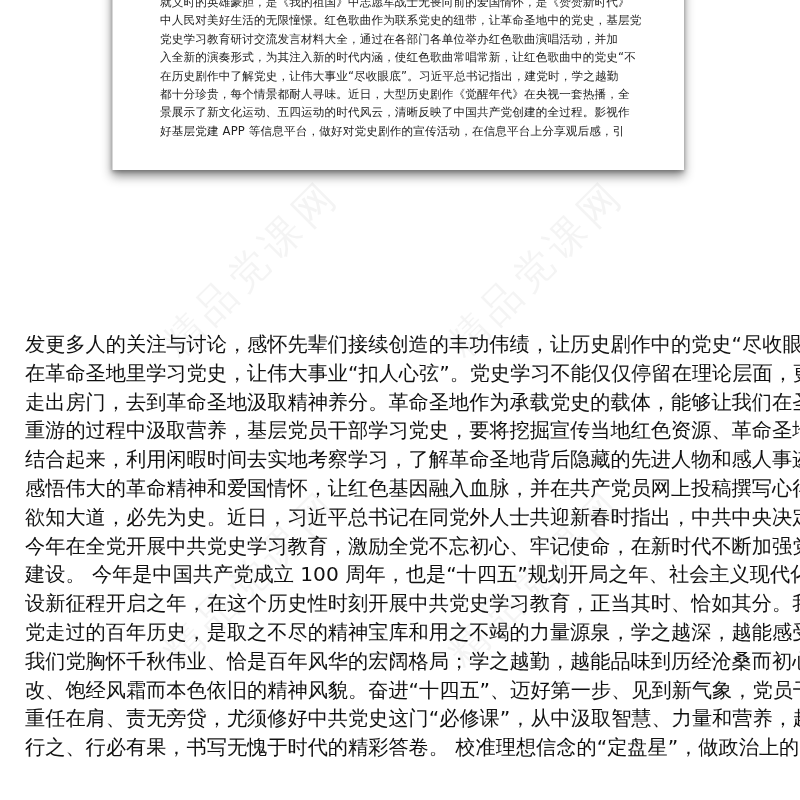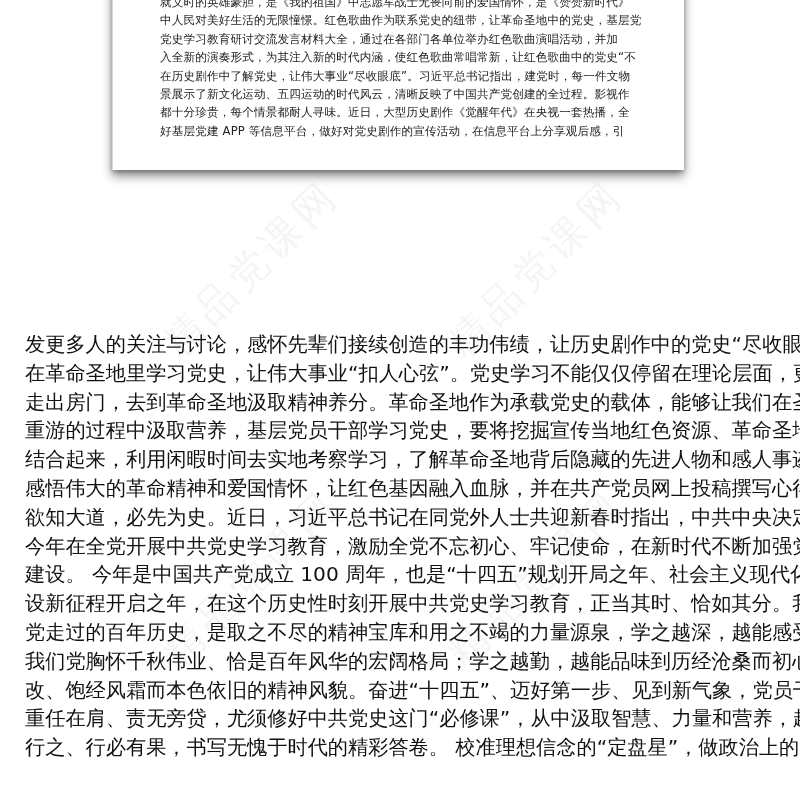"在历史剧作中了解党史，让伟大事业“尽收眼底”。习近平总书记指出，建党时，每一件文" p { text: 每一件文物 -> 学之越勤 }
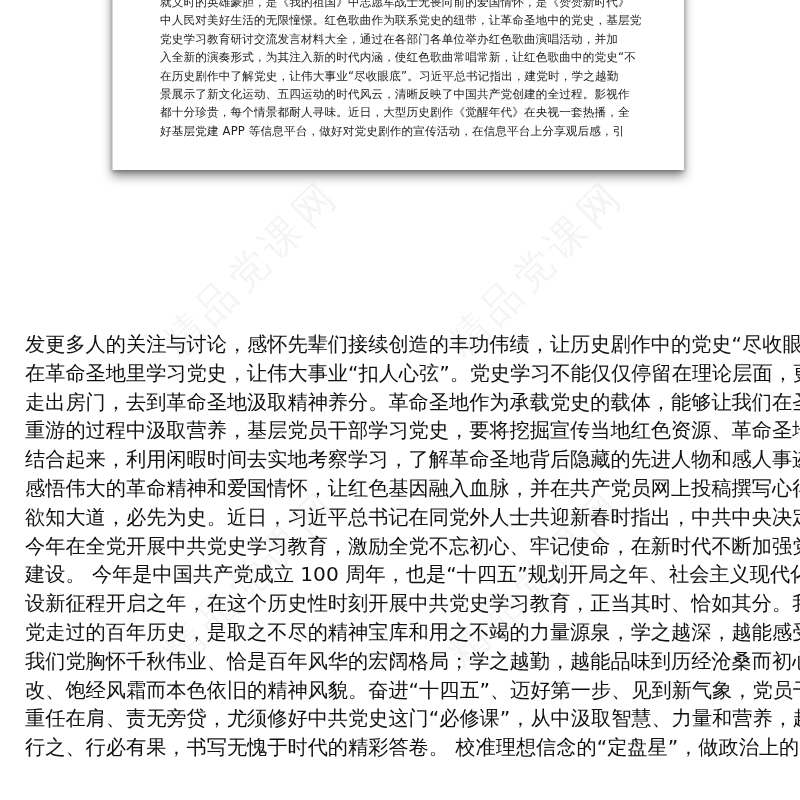"景展示了新文化运动、五四运动的时代风云，清晰反映了中国共产党创建的全过程。影视作" p { order: before "都十分珍贵，每个情景都耐人寻味。近日，大型历史剧作《觉醒年代》在央视一套热播，全" -> after "都十分珍贵，每个情景都耐人寻味。近日，大型历史剧作《觉醒年代》在央视一套热播，全" }
